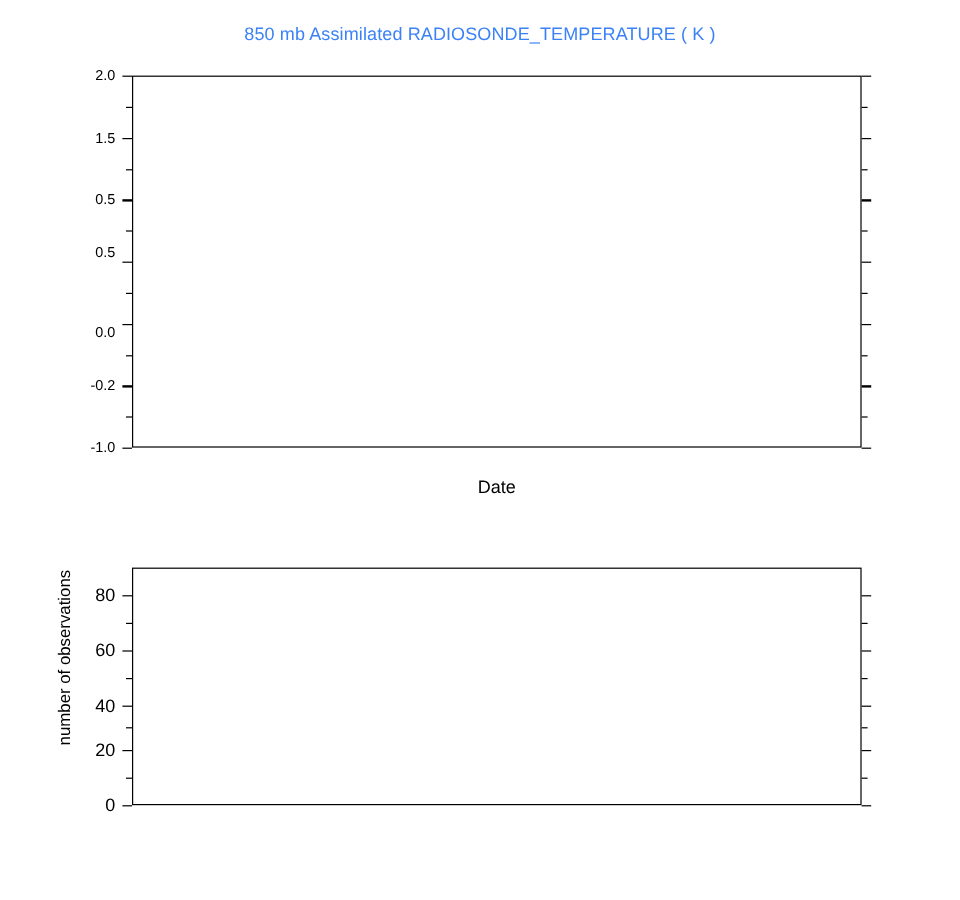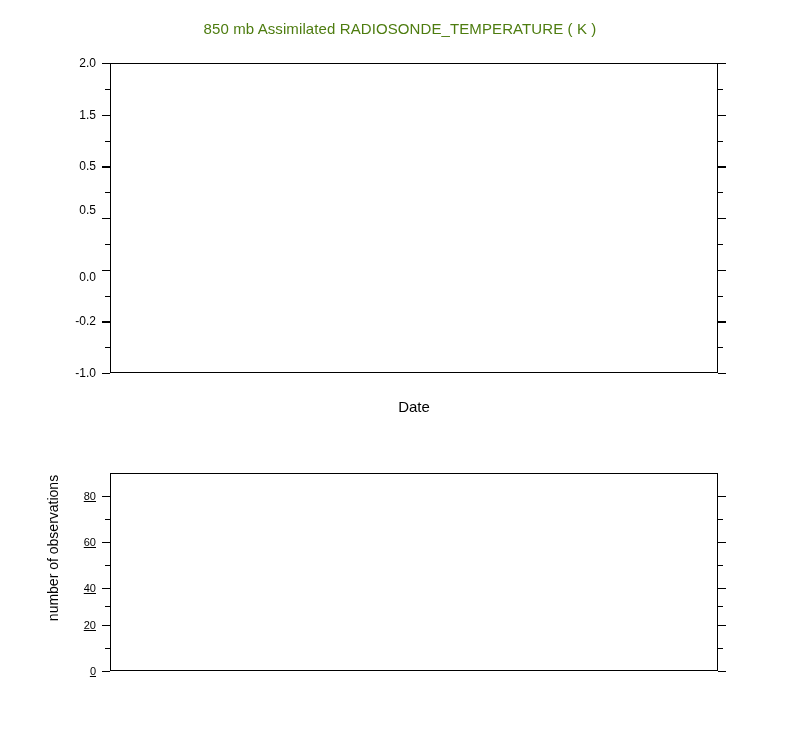"850 mb Assimilated" #chart-title { color: #4d7c0f -> #3b82f6 }
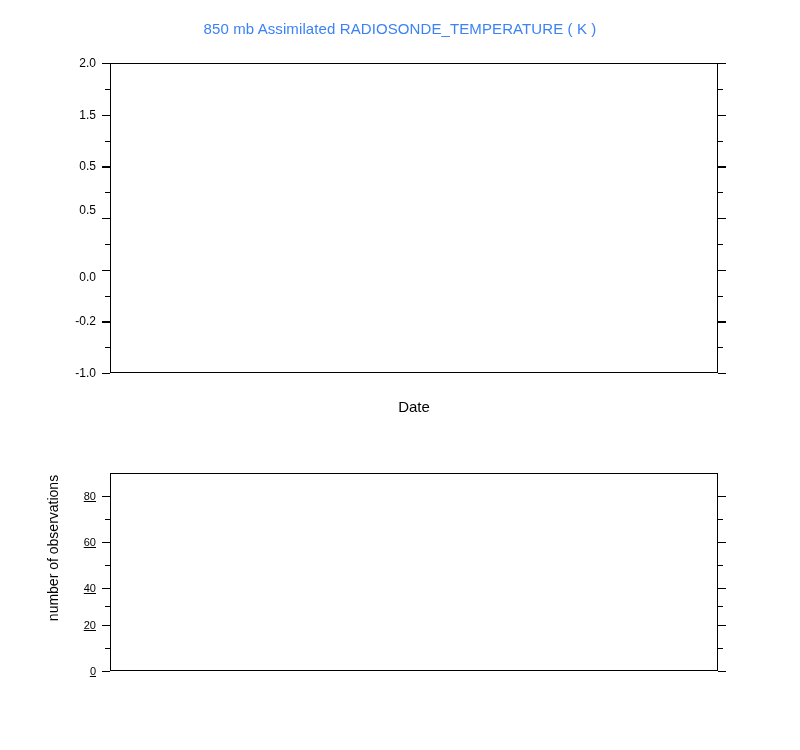"80" #panel-bottom-ticks .ytick-label { font-size: 11px -> 15px; text-decoration: underline -> none }
